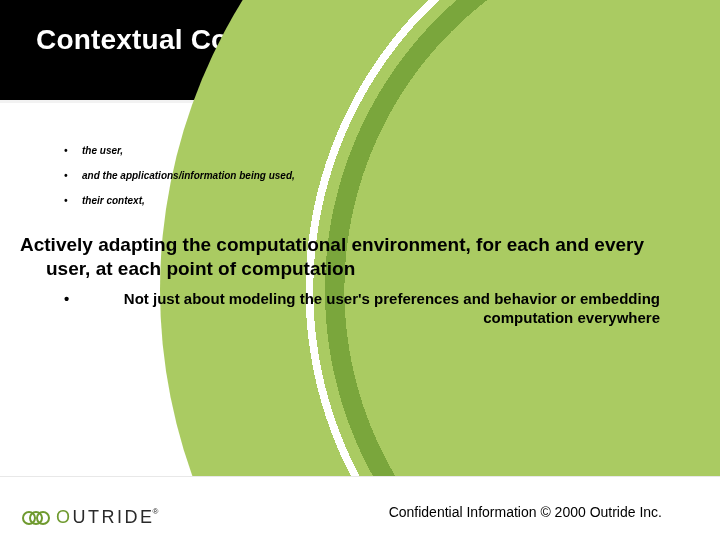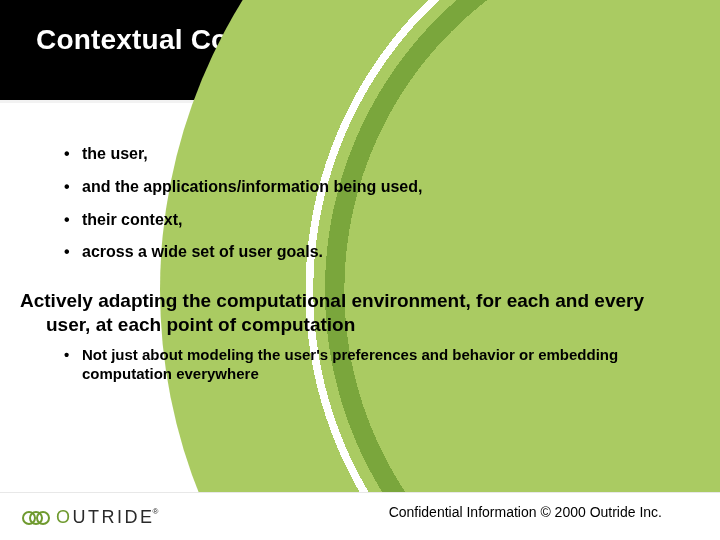"the user," ul.bullets li { font-size: 16px -> 10px; font-style: none -> italic }
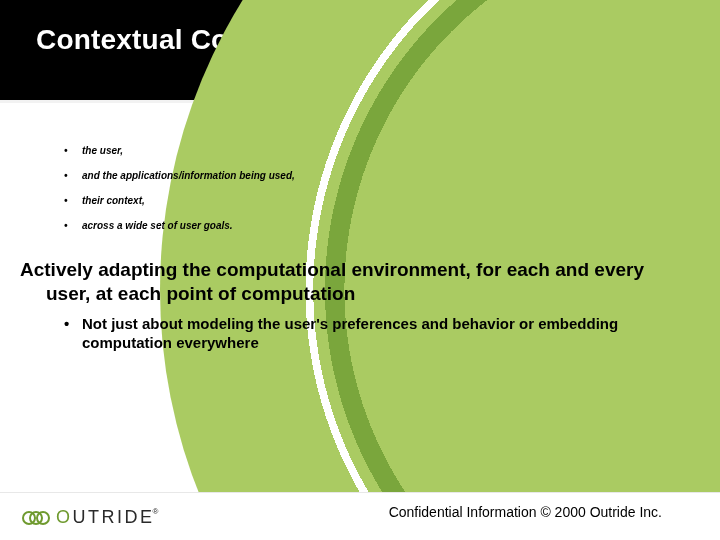"across a wide set of" li { html: <li>across a wide set of user goals.</li> -> none }
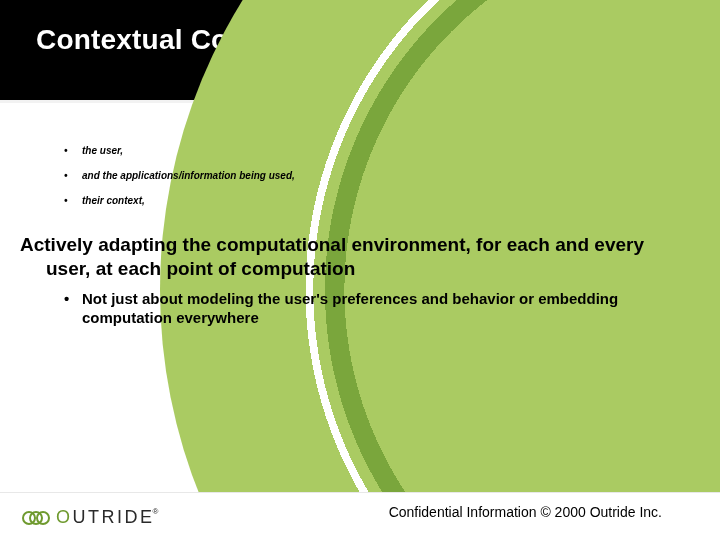"Not just about modeling the" ul.bullets2 li { text-align: none -> right }
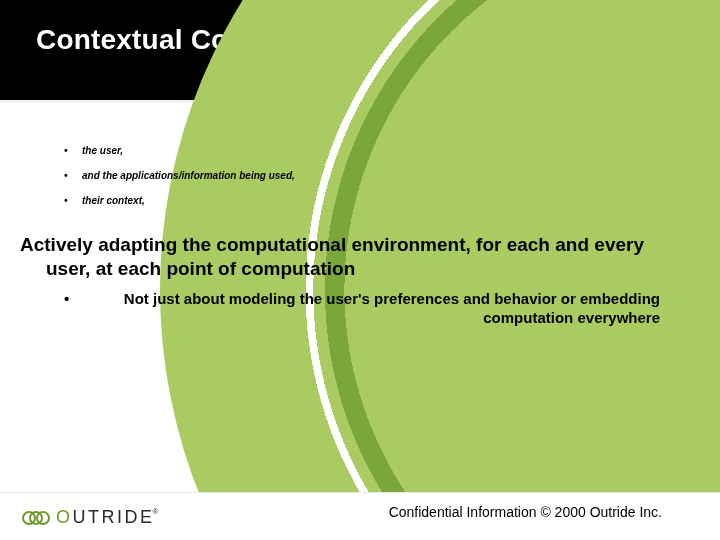"OUTRIDE®" .footer { height: 48px -> 64px }
